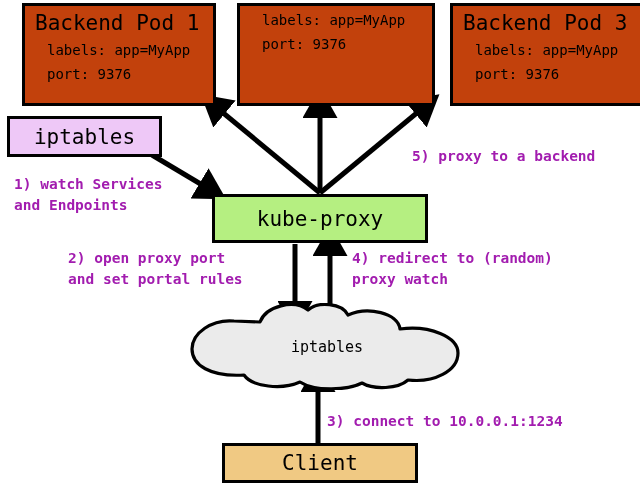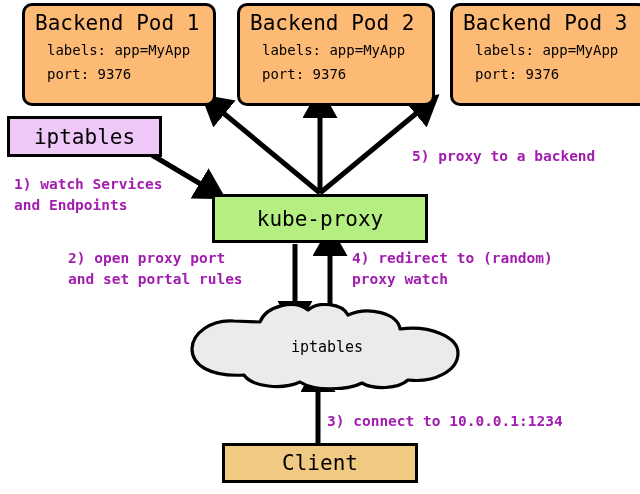"Backend Pod 1" .pod { background: #fdba74 -> #c2410c; border-radius: 10px -> none }
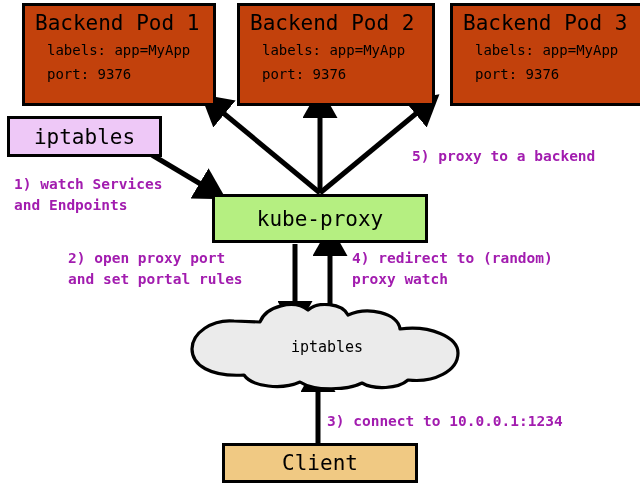"Backend Pod 2" div.pod-title { html: <div>Backend Pod 2</div> -> none }
